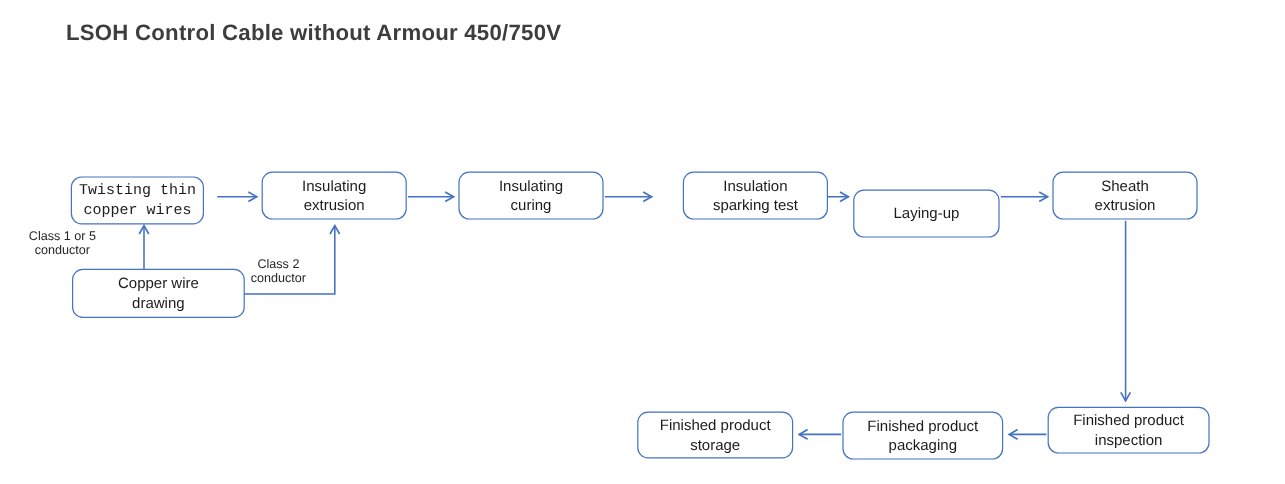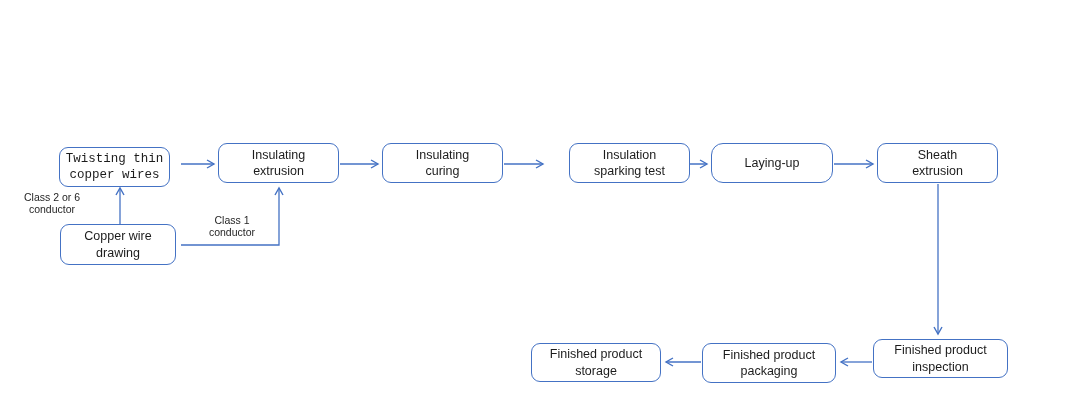"LSOH Control Cable without Armour" div { html: none -> <div>LSOH Control Cable without Armour 450/750V</div> }
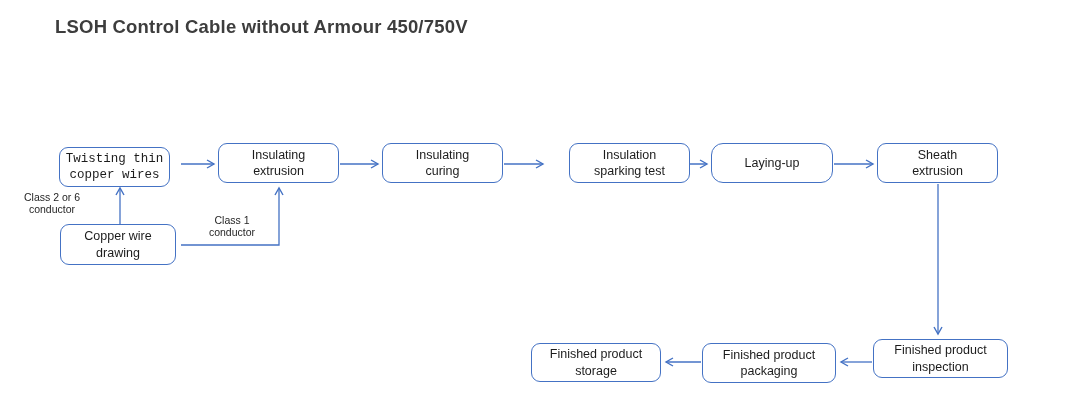"Laying-up" div.node { border-radius: 12px -> none; top: 143px -> 158px }
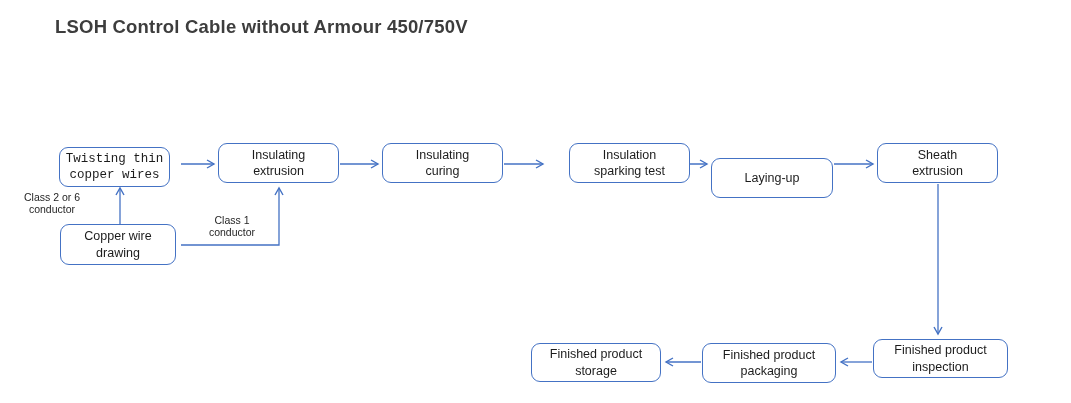"Class 2 or 6" div.note { text: 2 or 6 -> 1 or 5 }
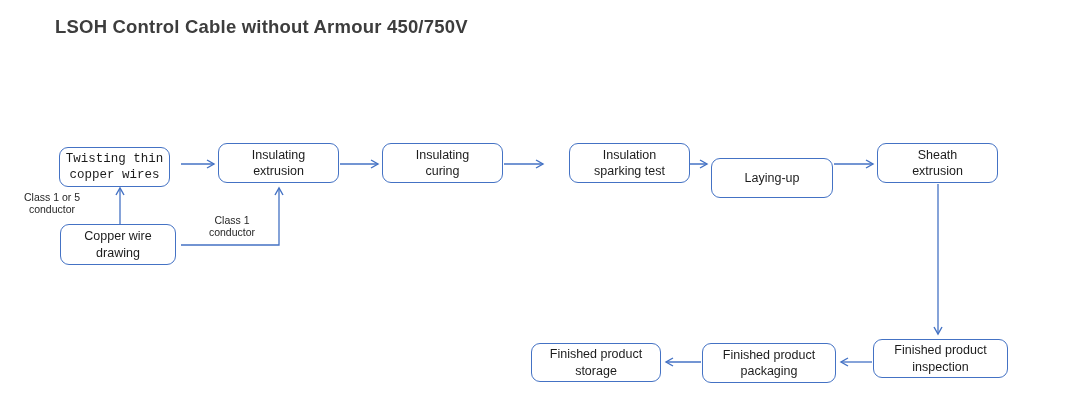"Class 1" div.note { text: 1 -> 2 }
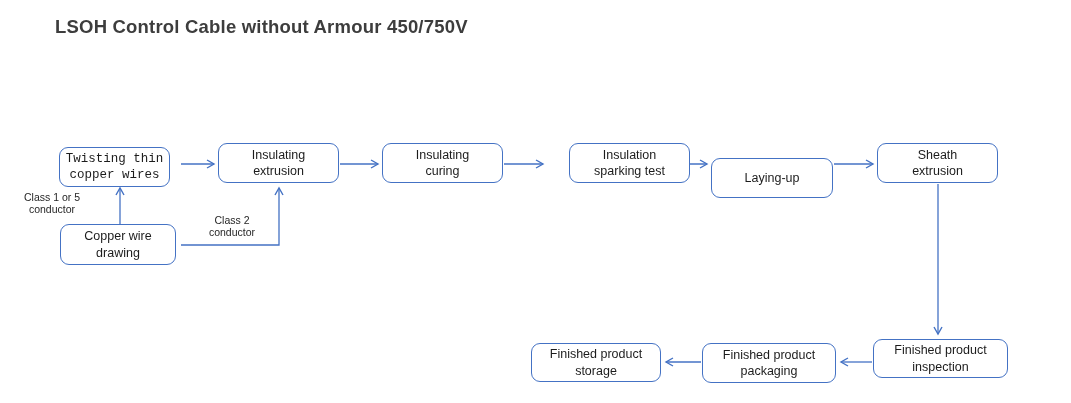"Copper wire" div.node { width: 116px -> 144px }
